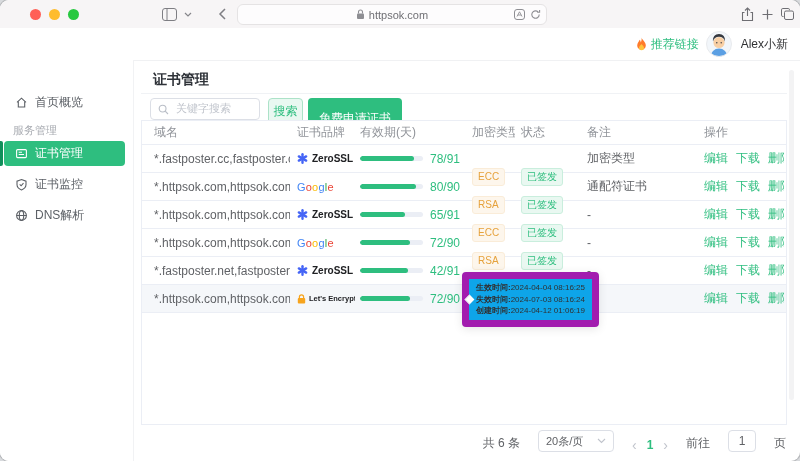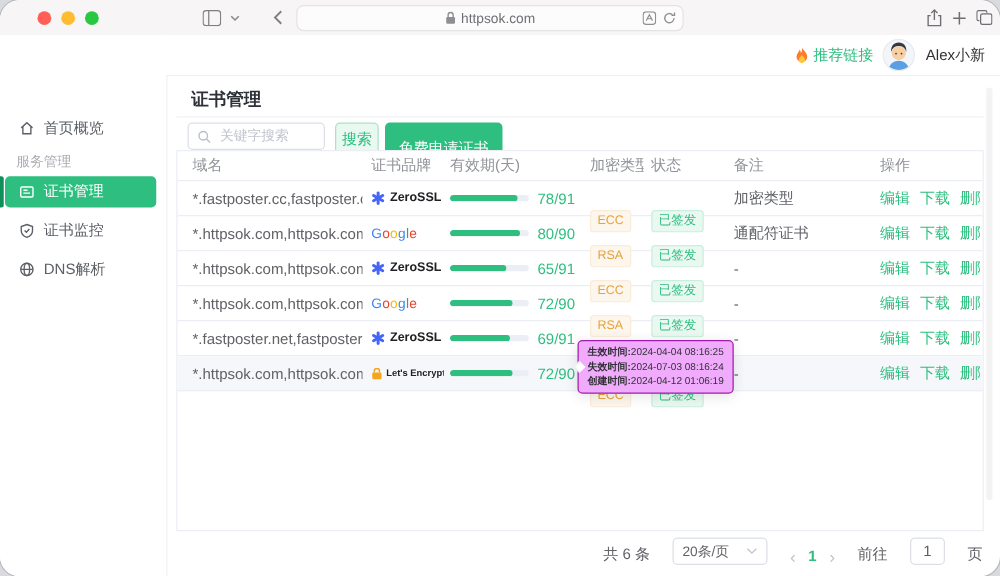"httpsok.com" .screen { border-radius: 16px -> 9px }
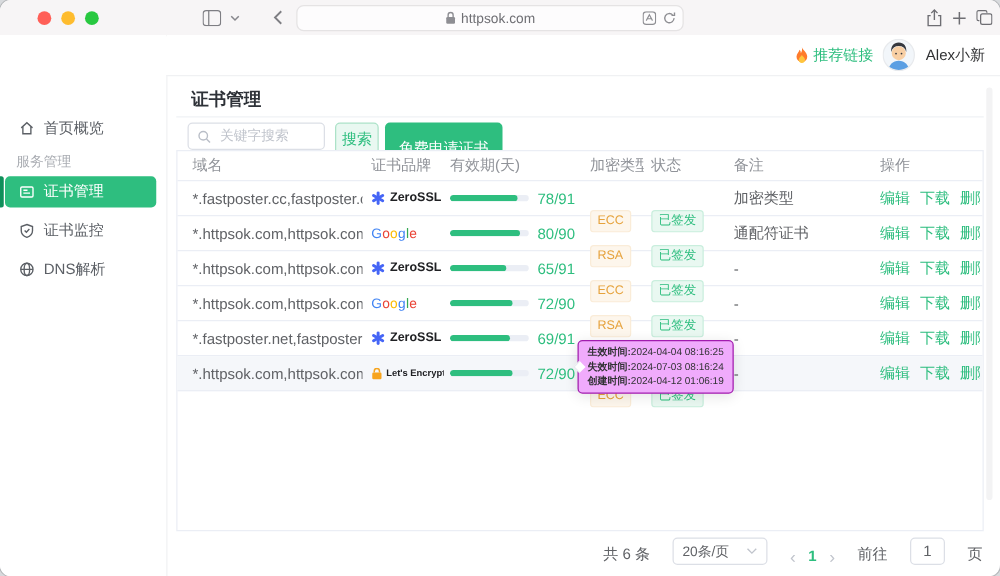"关键字搜索" .search-box input { font-family: Liberation Sans, sans-serif -> Liberation Mono, monospace }
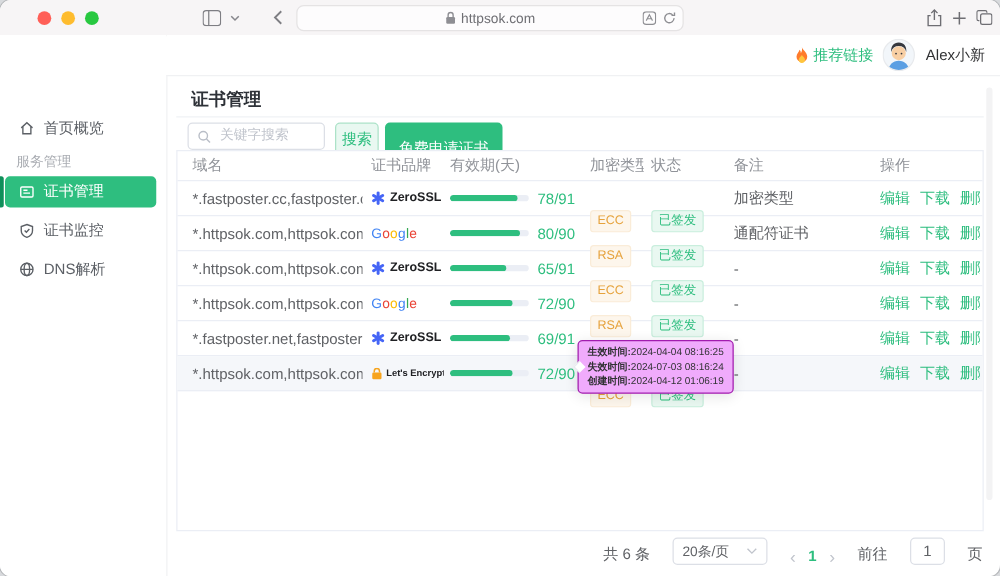"69/91" span.pval { text: 69/91 -> 42/91 }
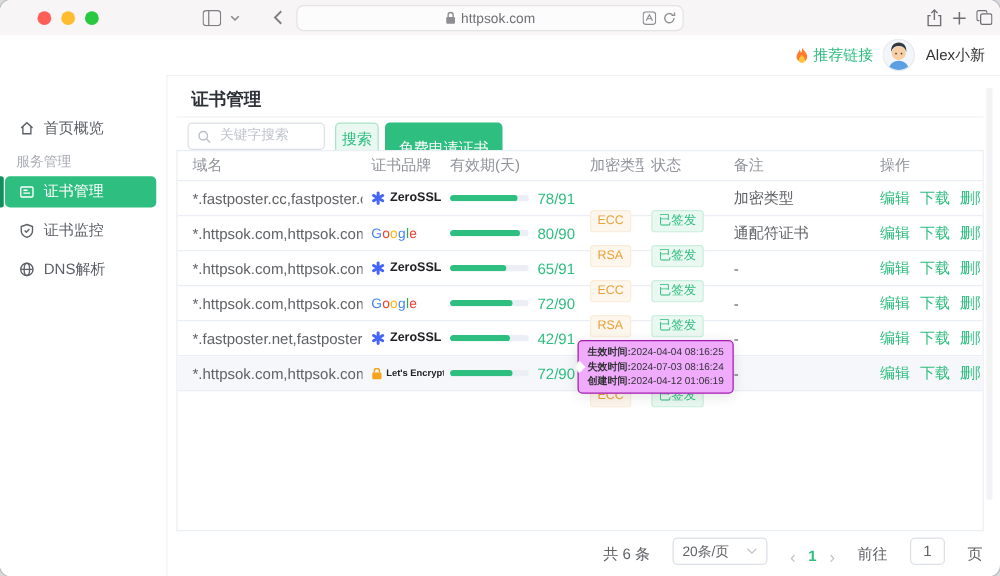"生效时间:2024-04-04 08:16:25" .tooltip { background: #f0abfc -> #0ea5e9; border: 1px solid #a21caf -> 7px solid #a21caf }
